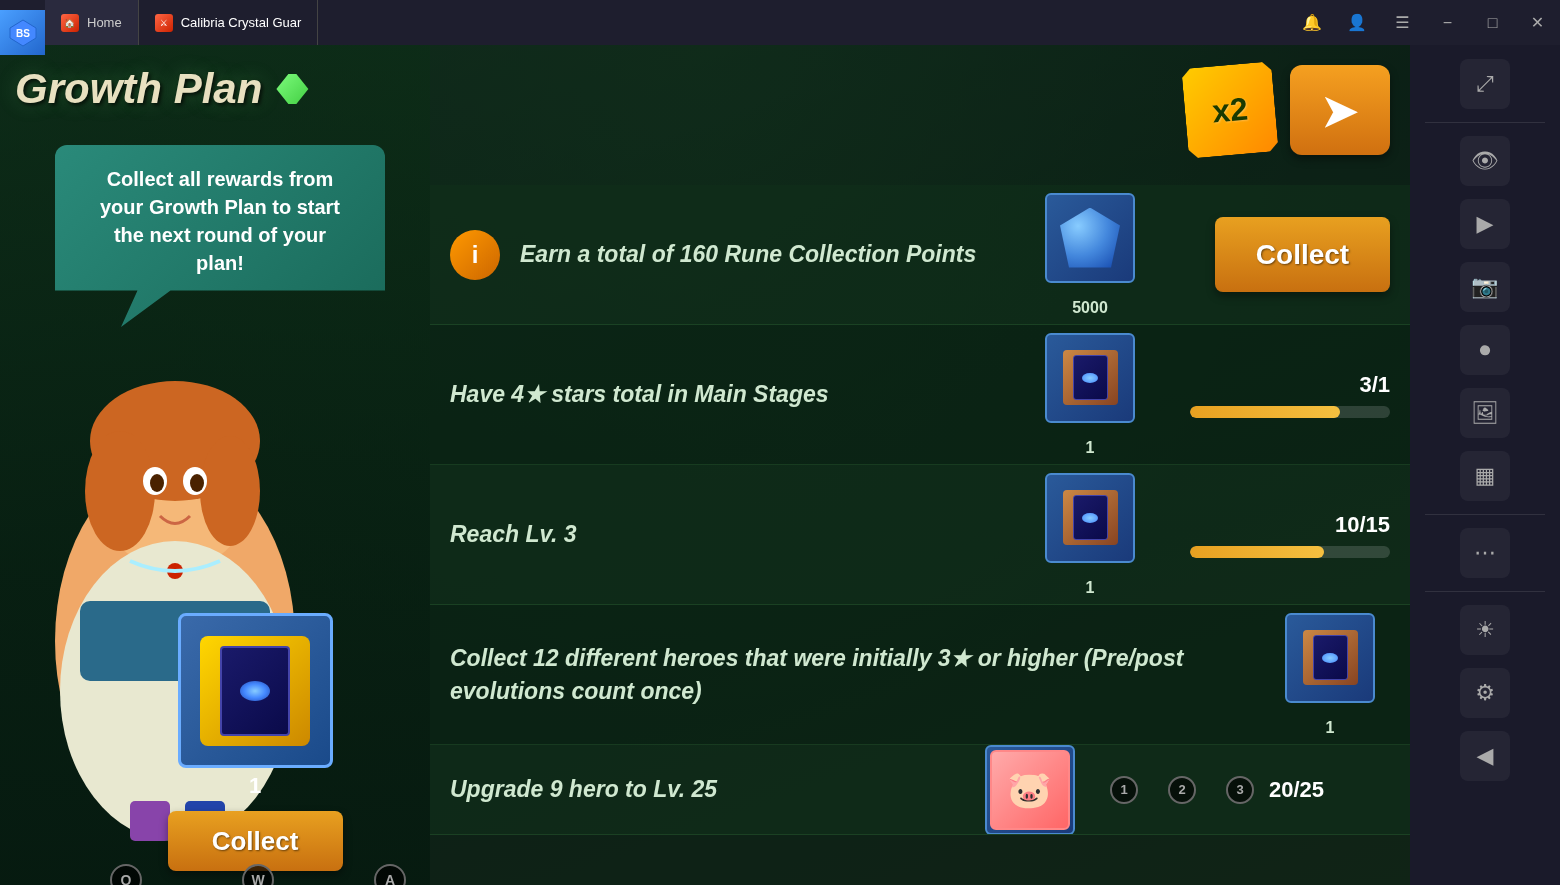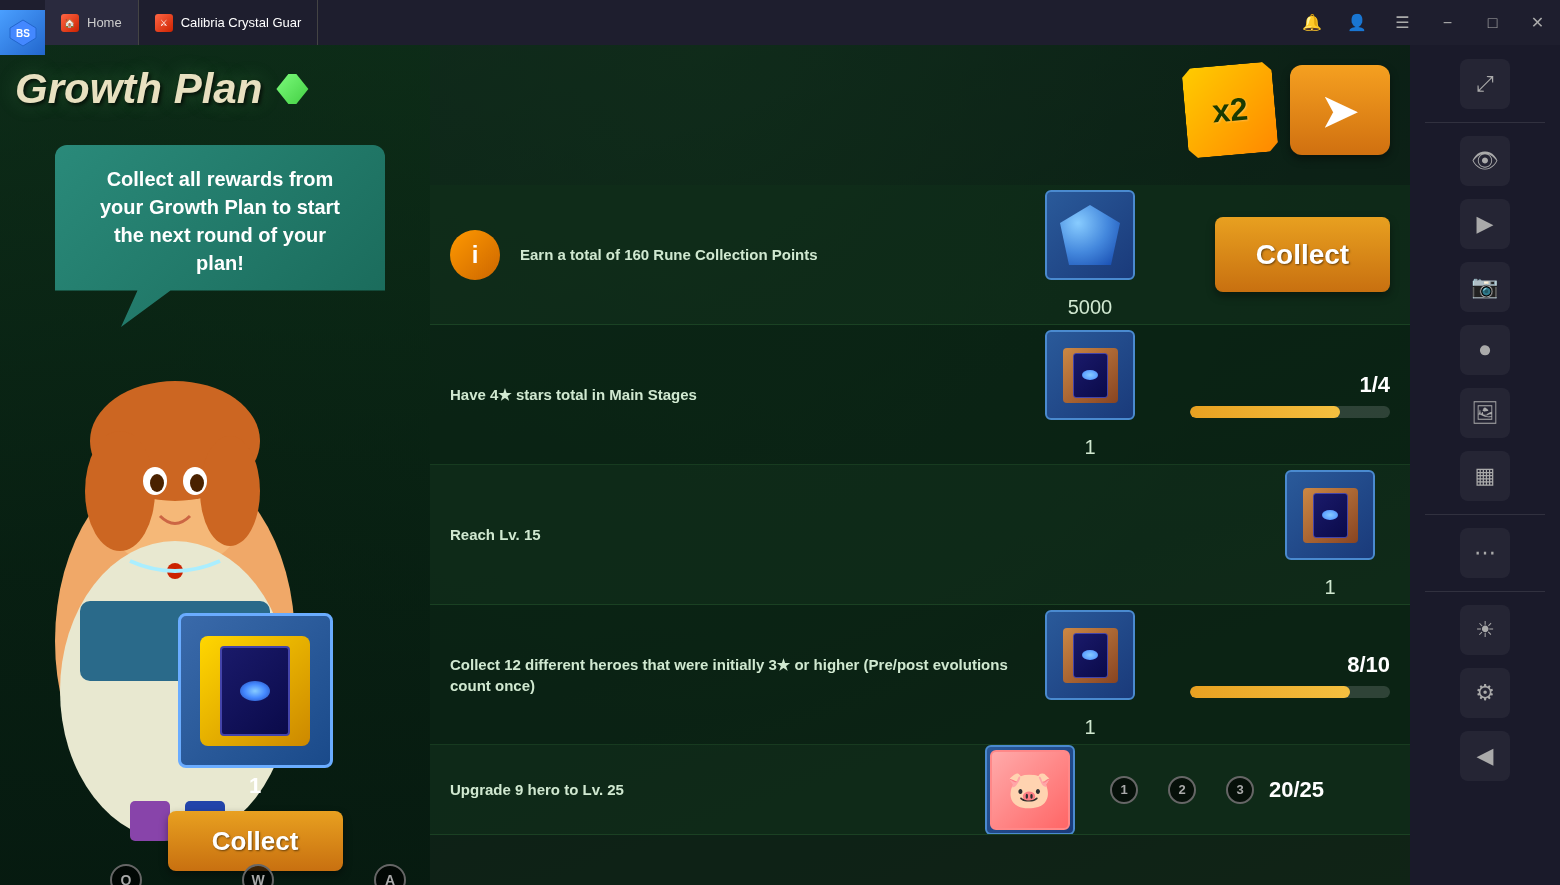"Earn a total of 160" .quest-text { font-size: 15px -> 23px; font-style: none -> italic }
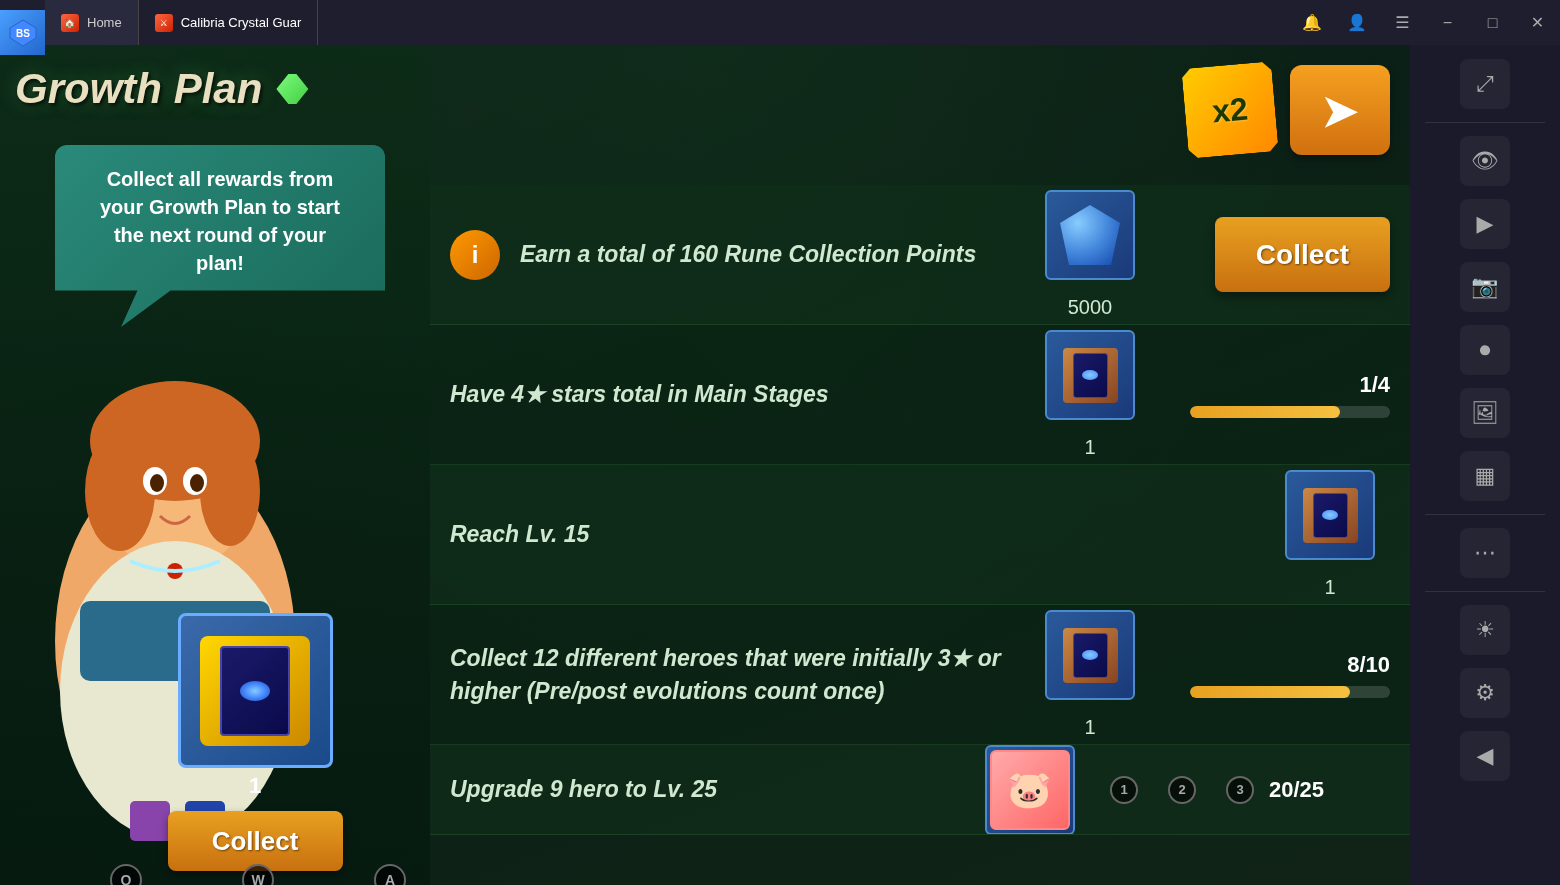"5000" .reward-amount { font-size: 20px -> 16px; font-weight: none -> bold }
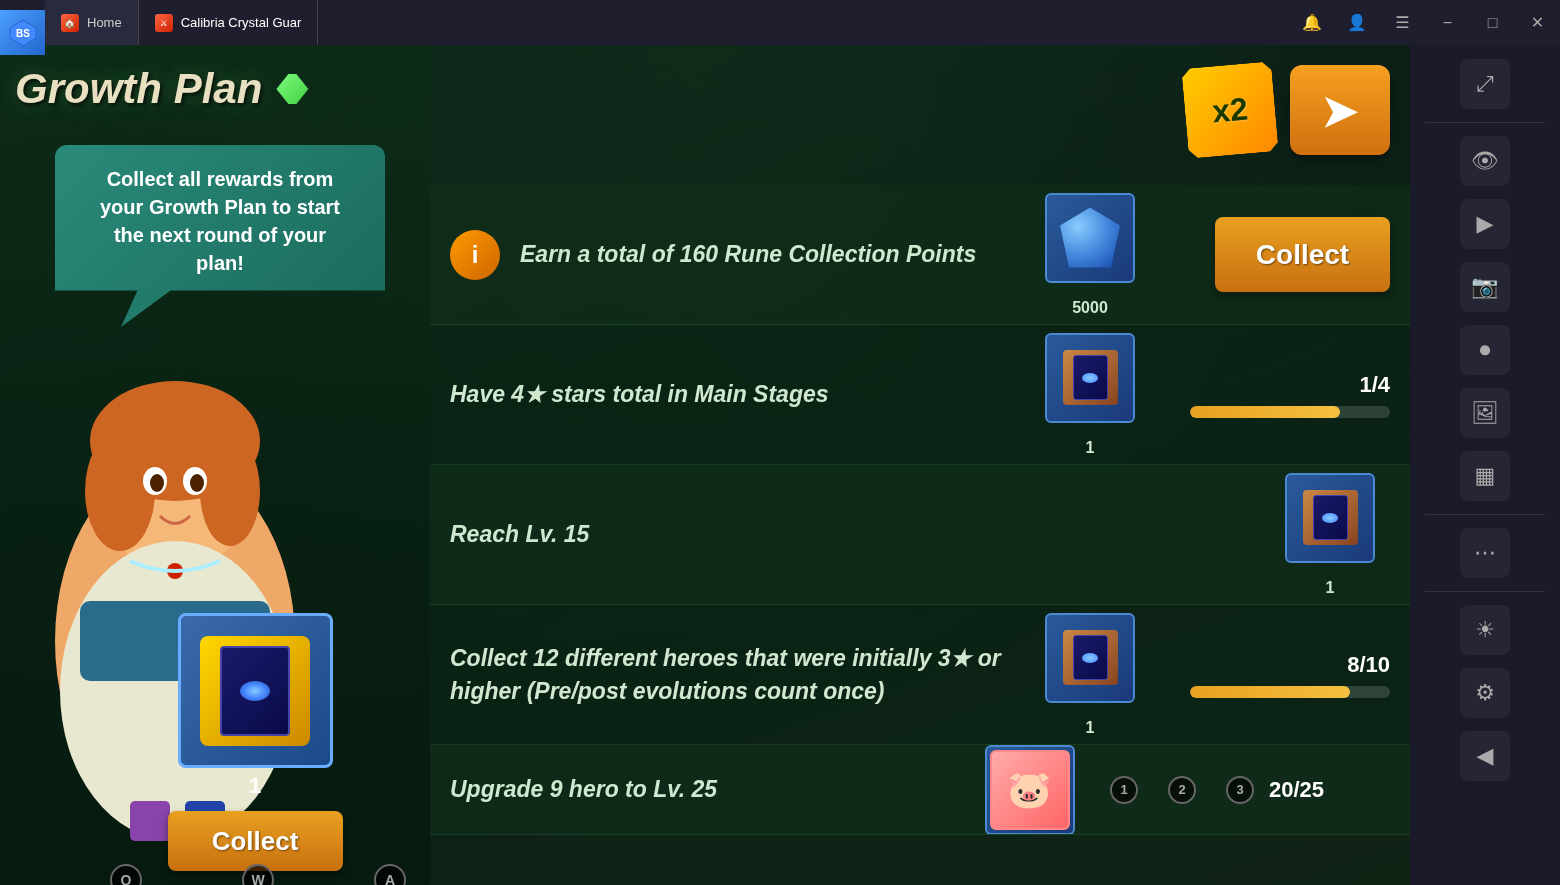"1/4" span.progress-label { text: 1/4 -> 3/1 }
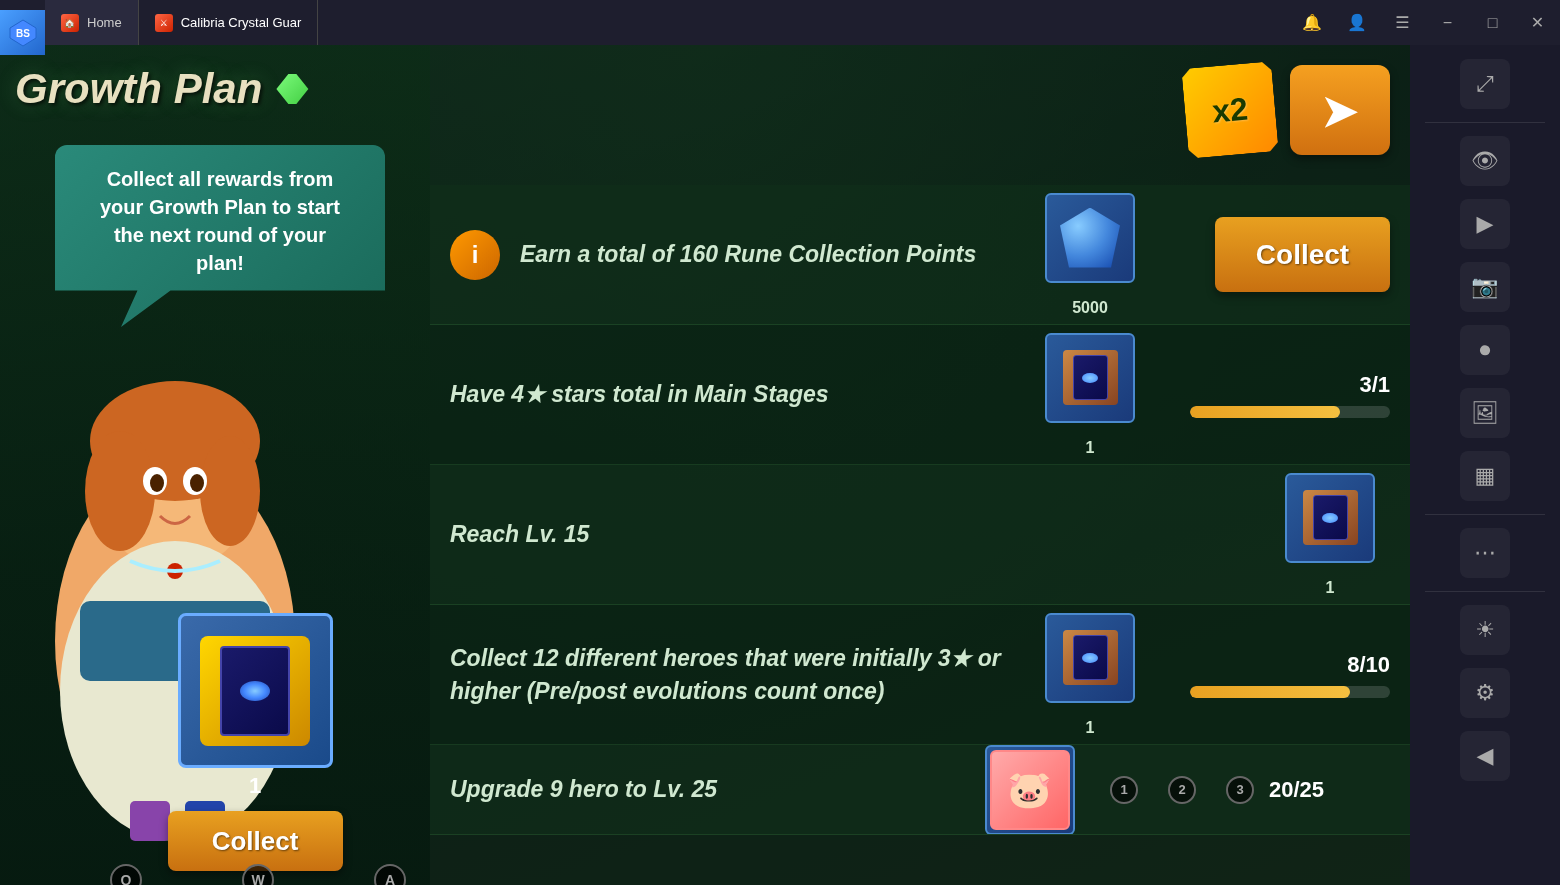"Reach Lv. 15" div.quest-text { text: 15 -> 3 }
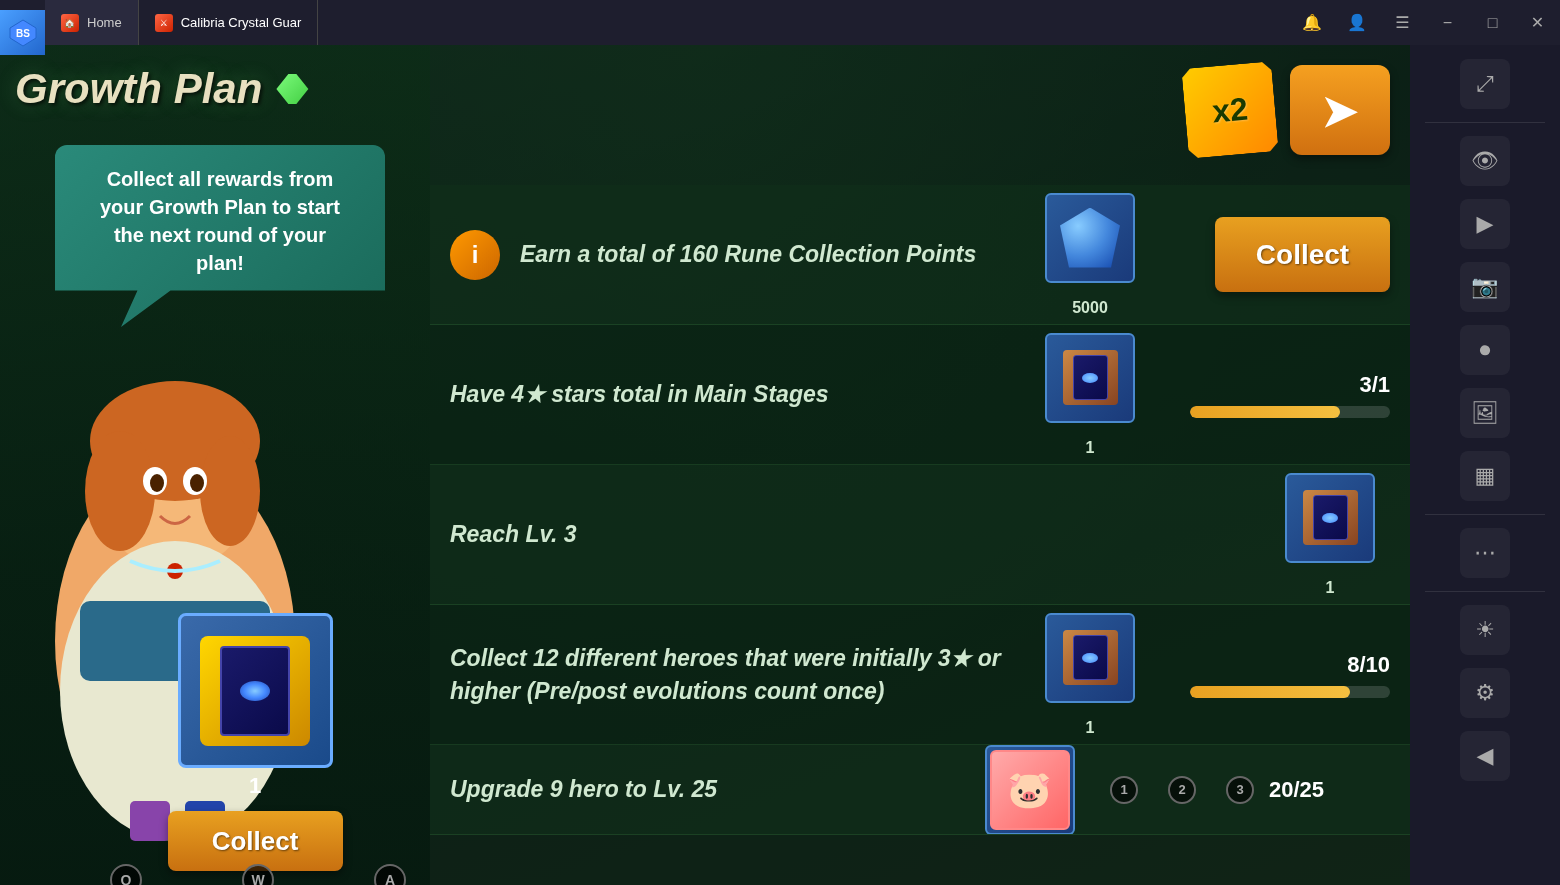"10/15" div.quest-progress { html: none -> <div> <span>10/15</span> <div> <div></div> </div> </div> }
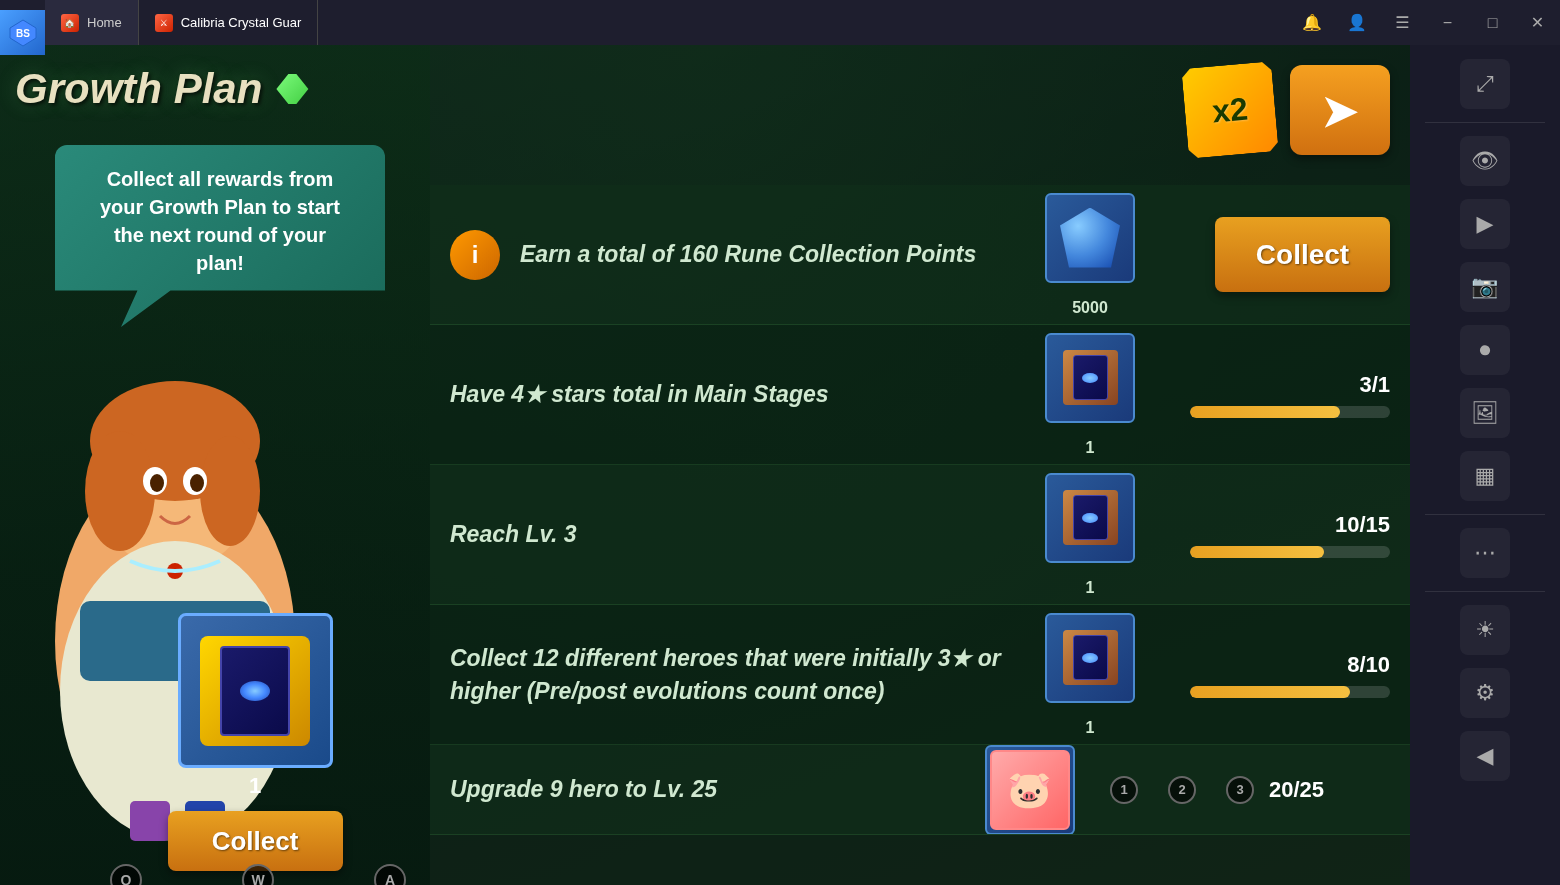"8/10" div.quest-progress { html: <div> <span>8/10</span> <div> <div></div> </div> </div> -> none }
